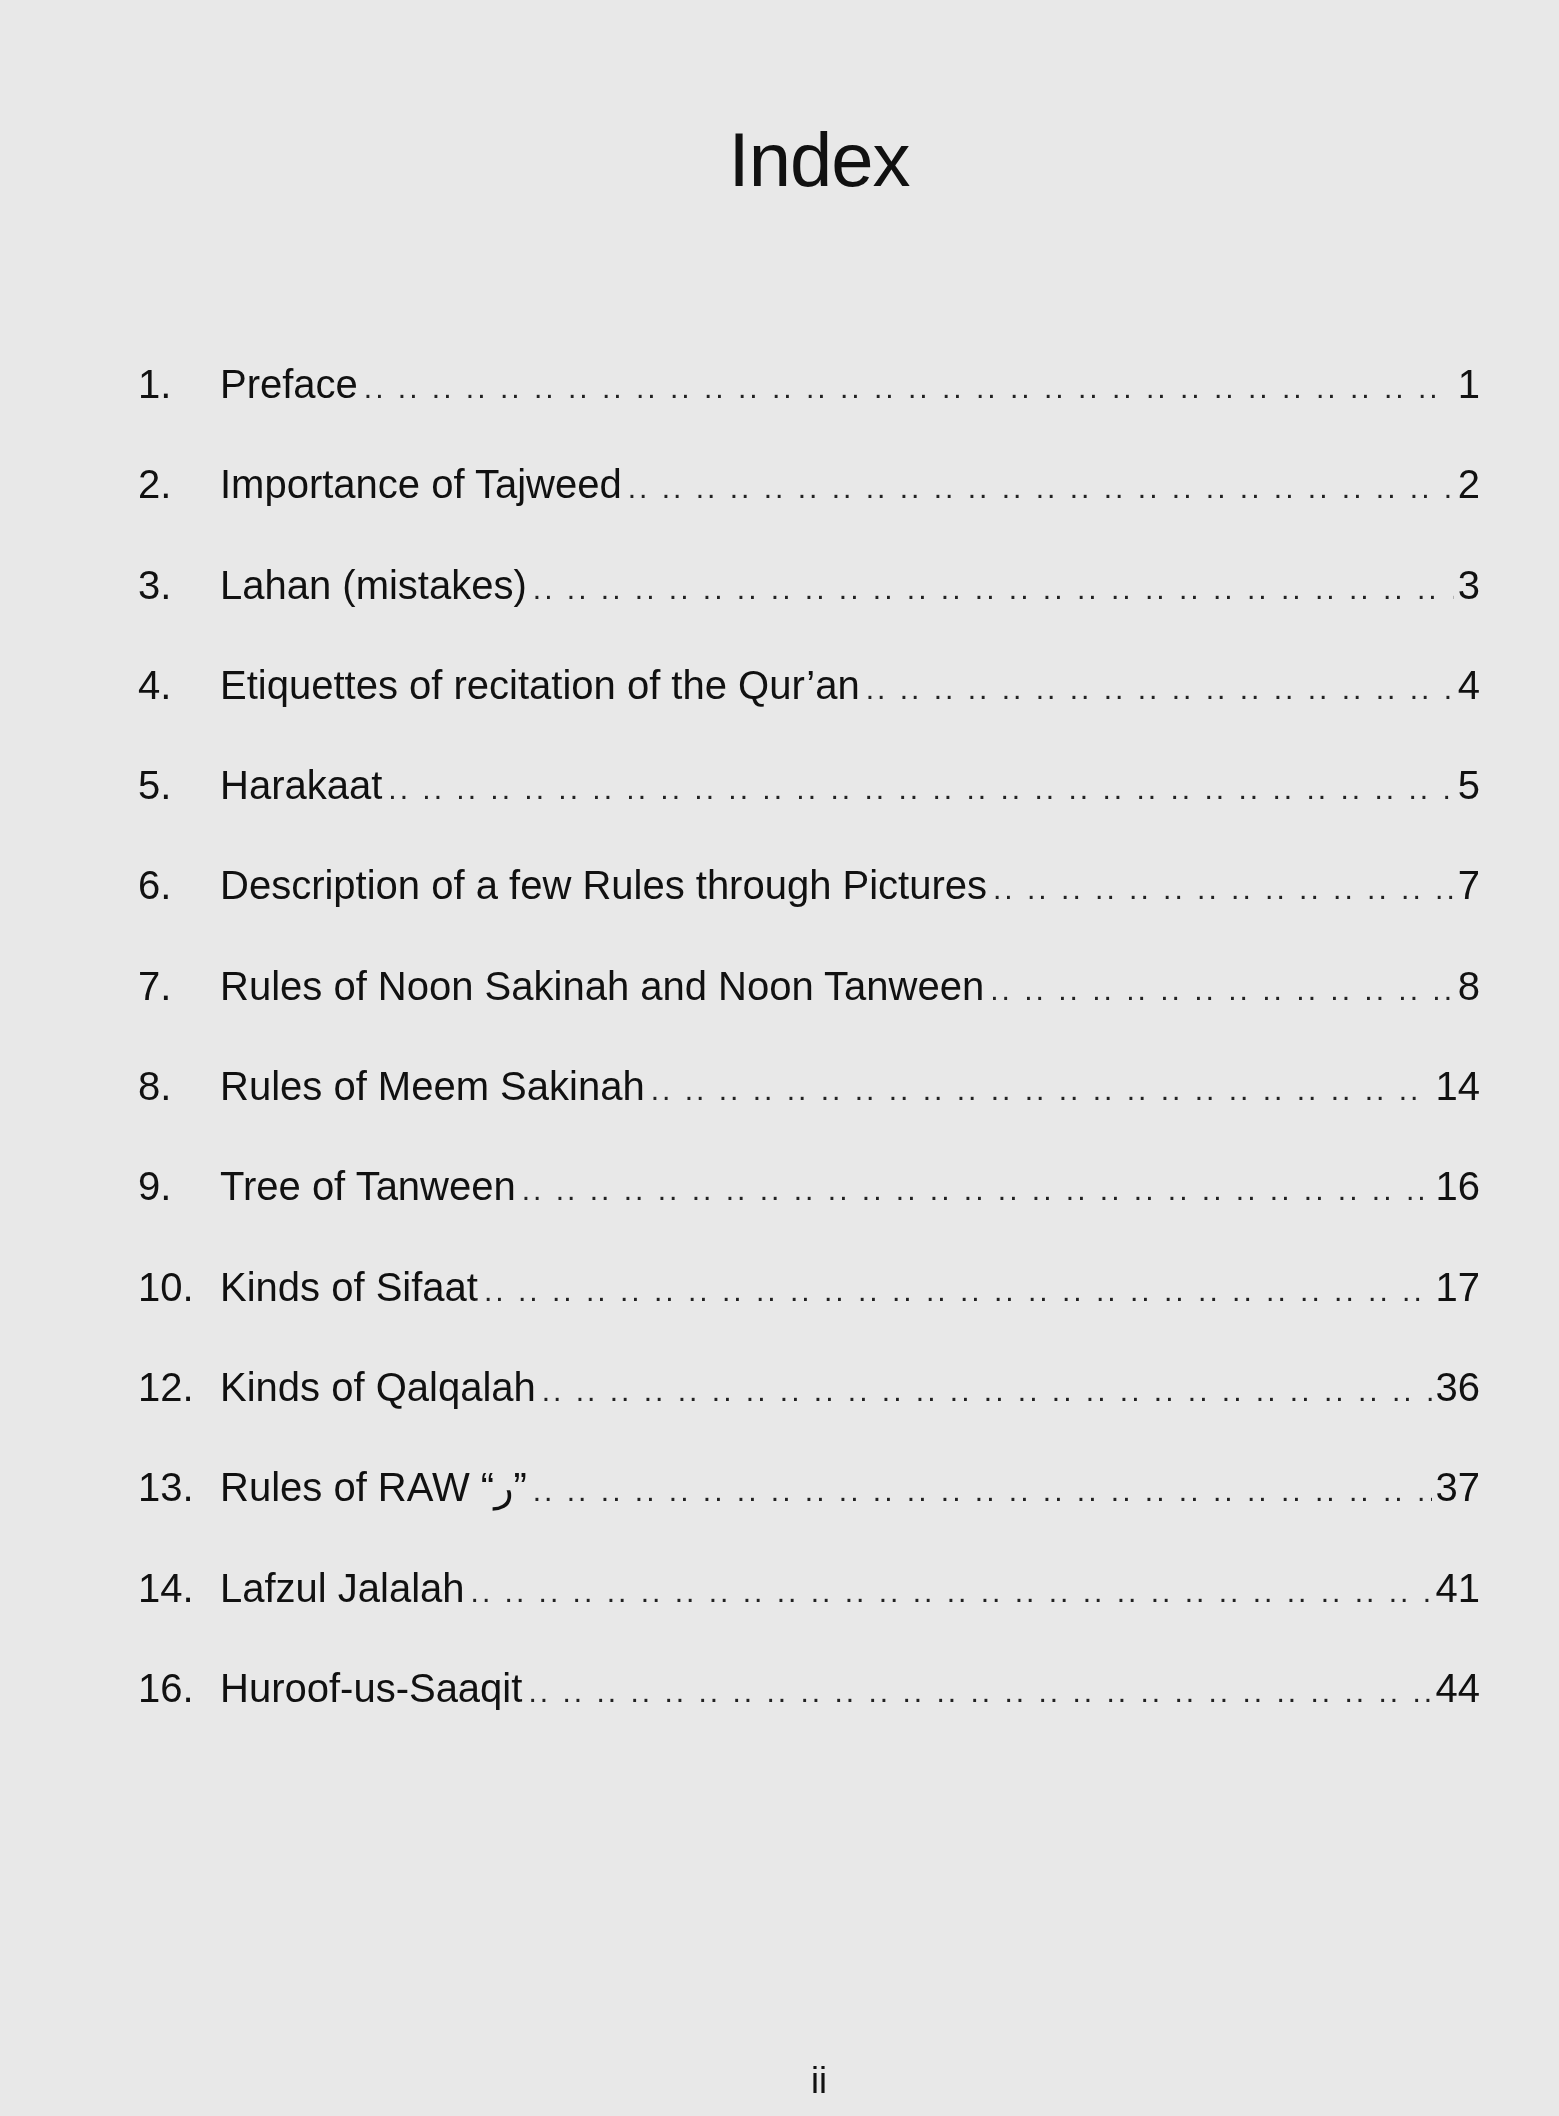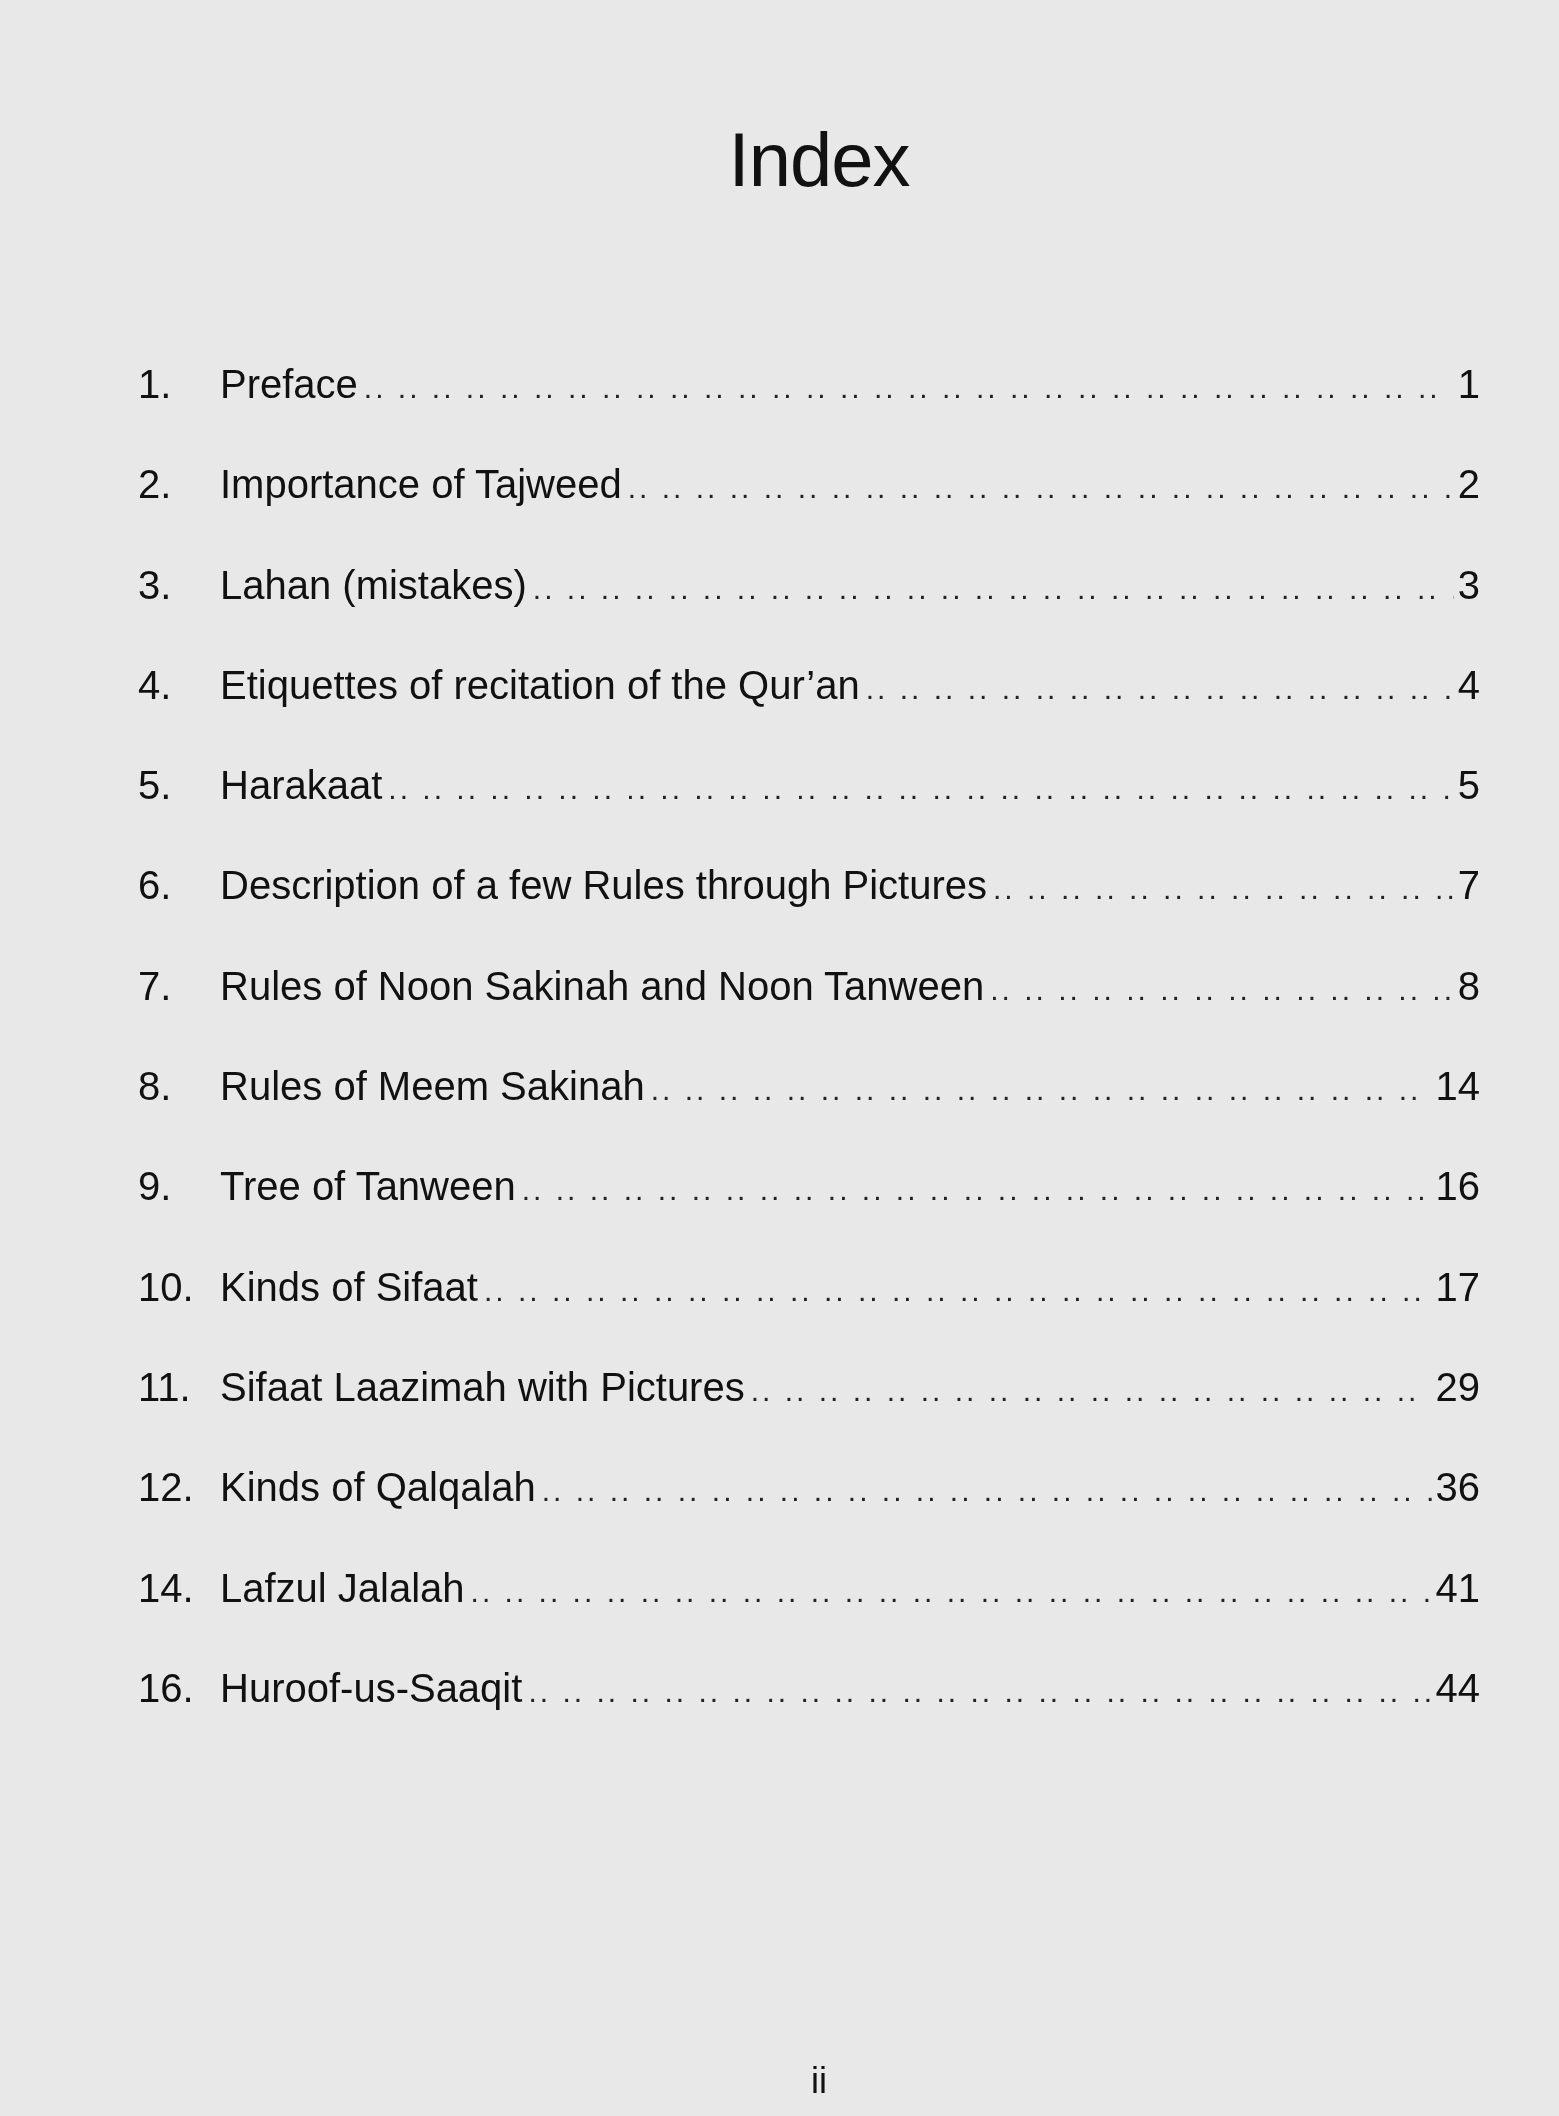"11." li.toc-row { html: <li> <span>11.</span> <span>Sifaat Laazimah with Pictures</span> <span></span> <span>29</span> </li> -> none }
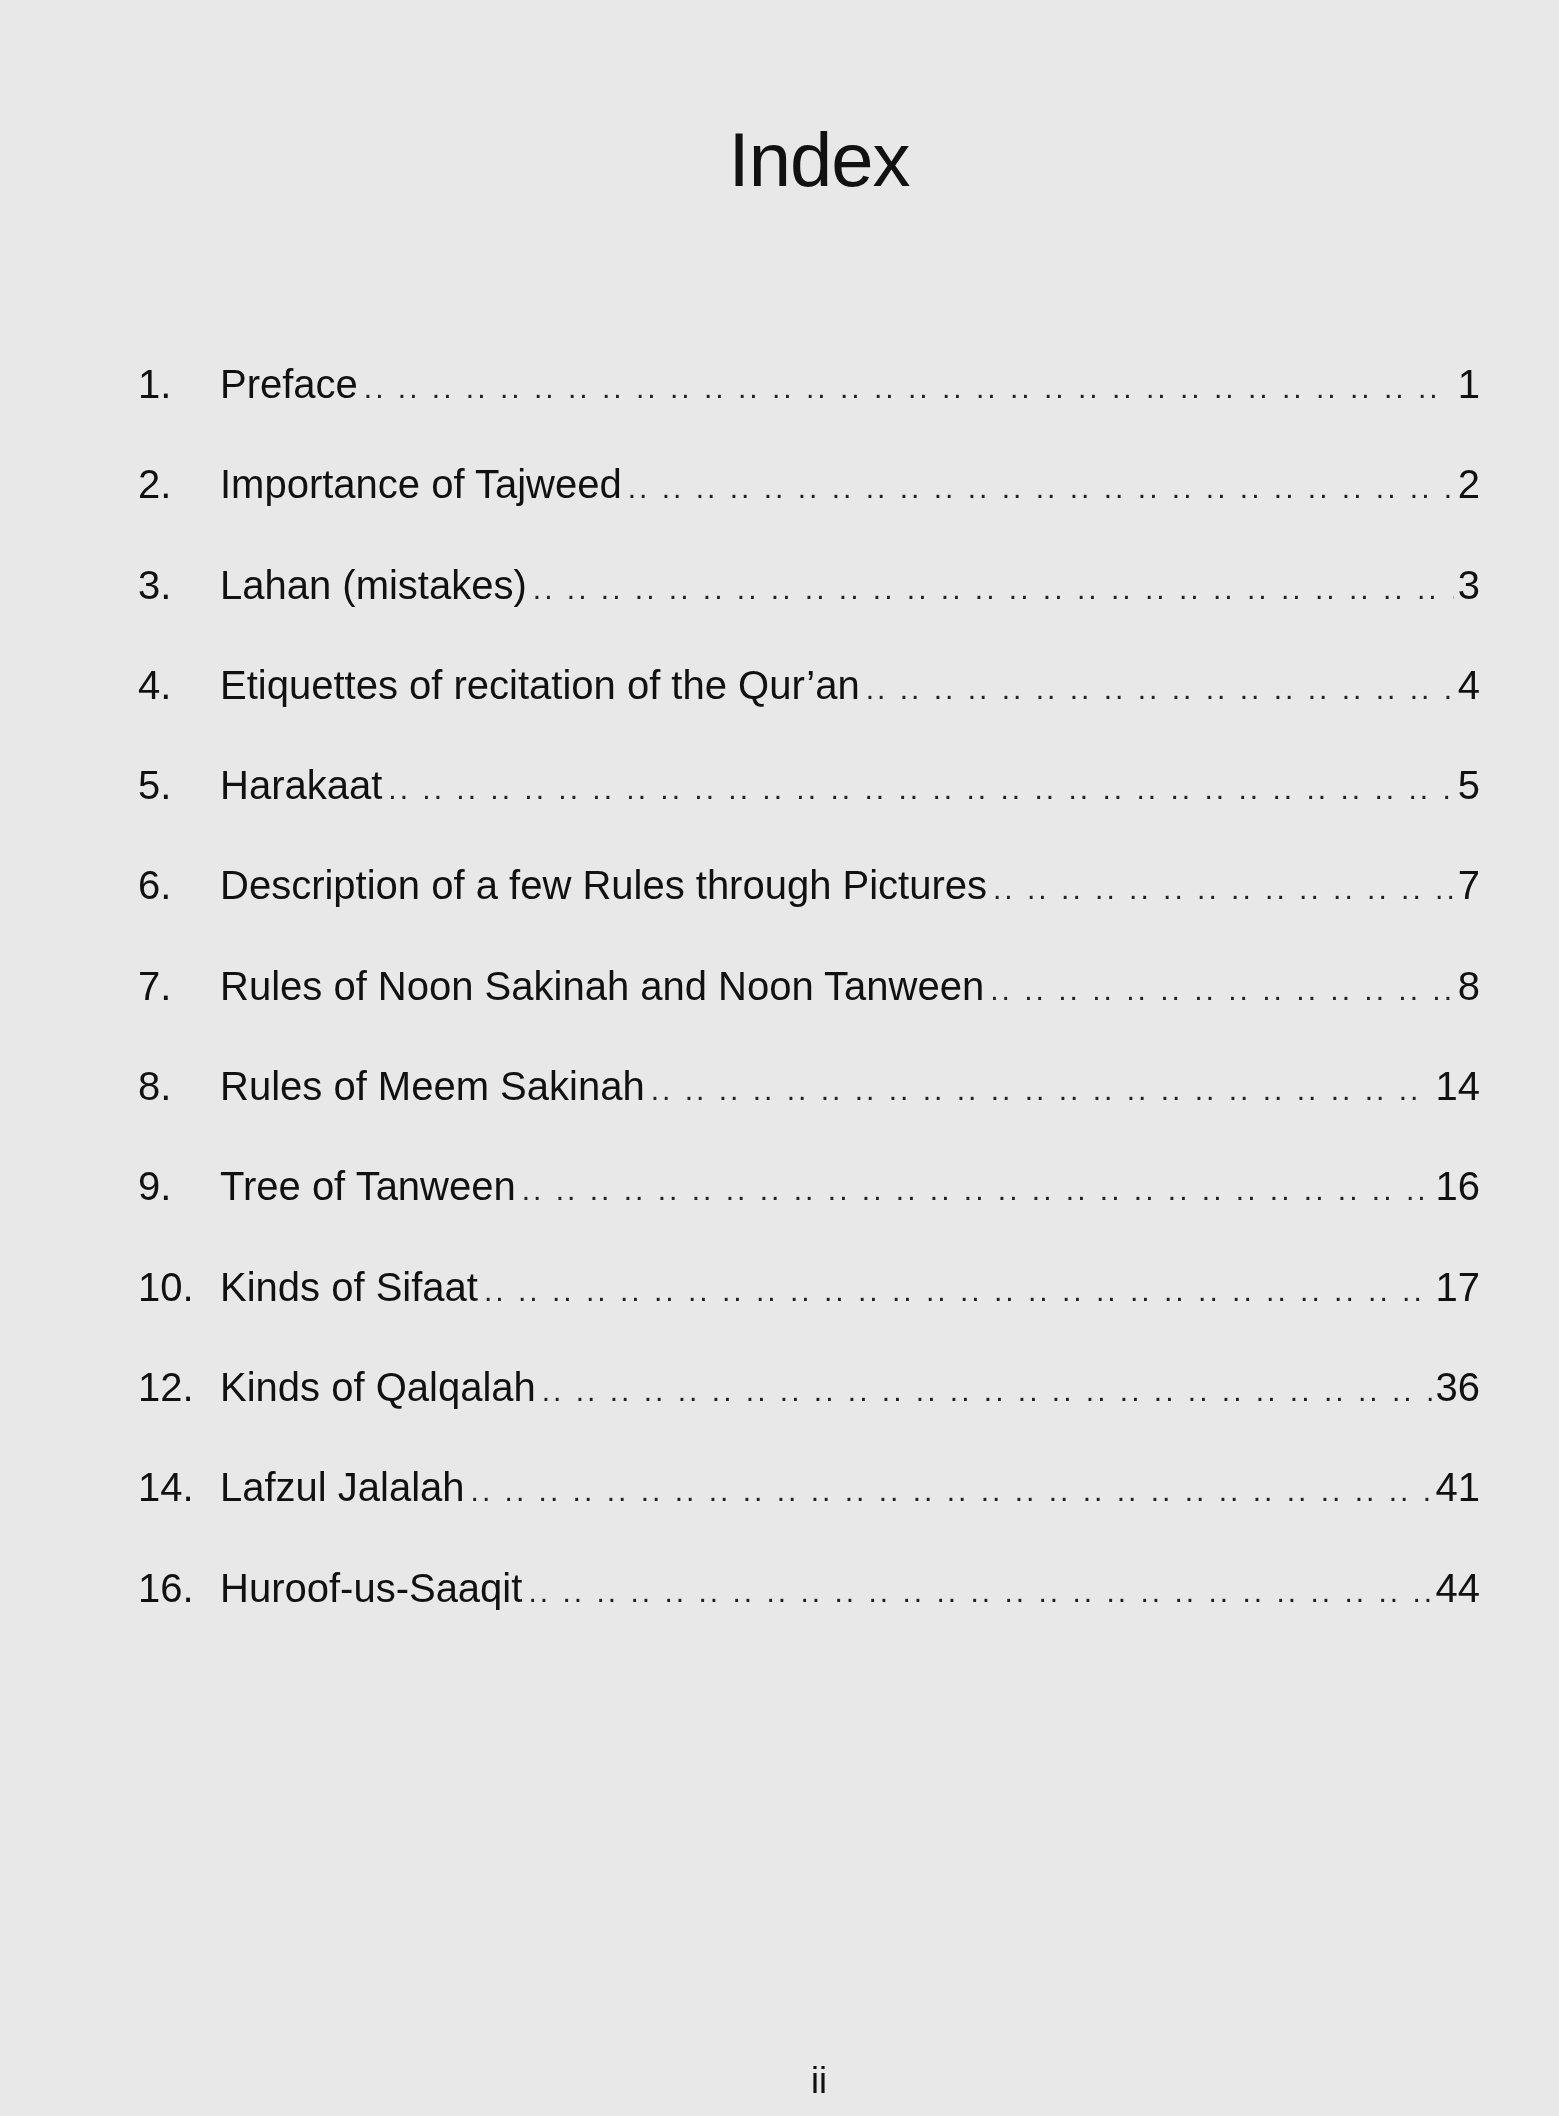"13." li.toc-row { html: none -> <li> <span>13.</span> <span>Rules of RAW “ر”</span> <span></span> <span>37</span> </li> }
